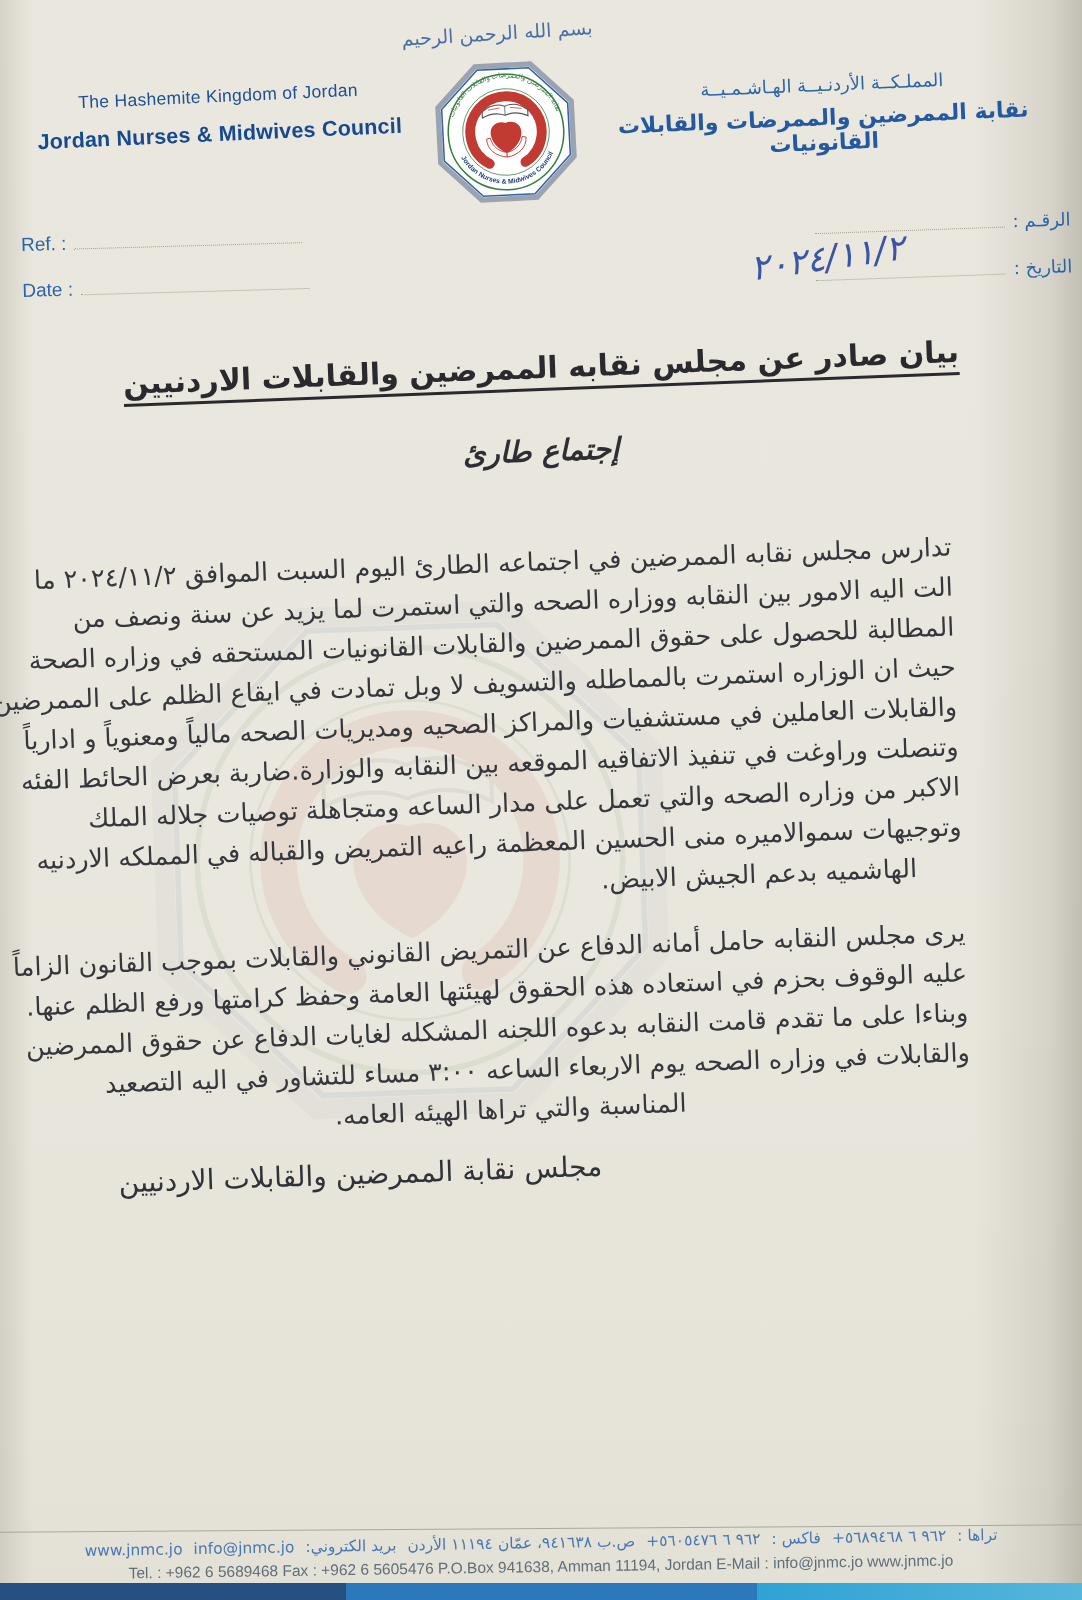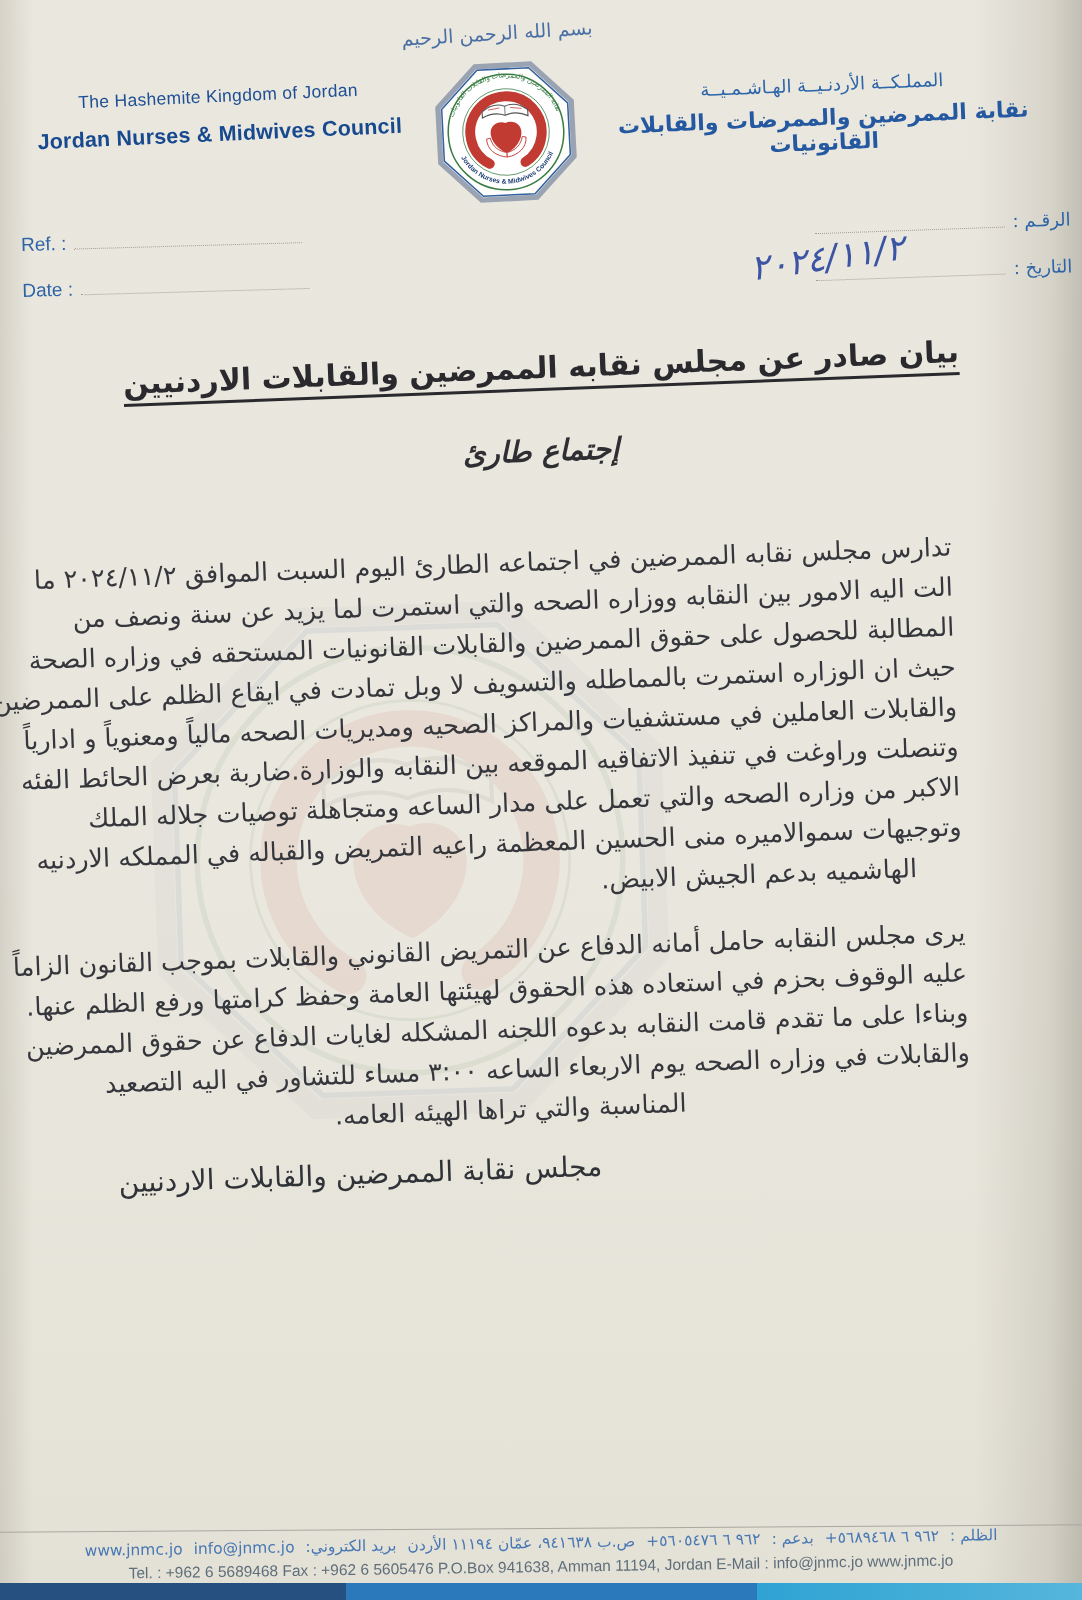"بدعم :" span { text: بدعم -> فاكس }
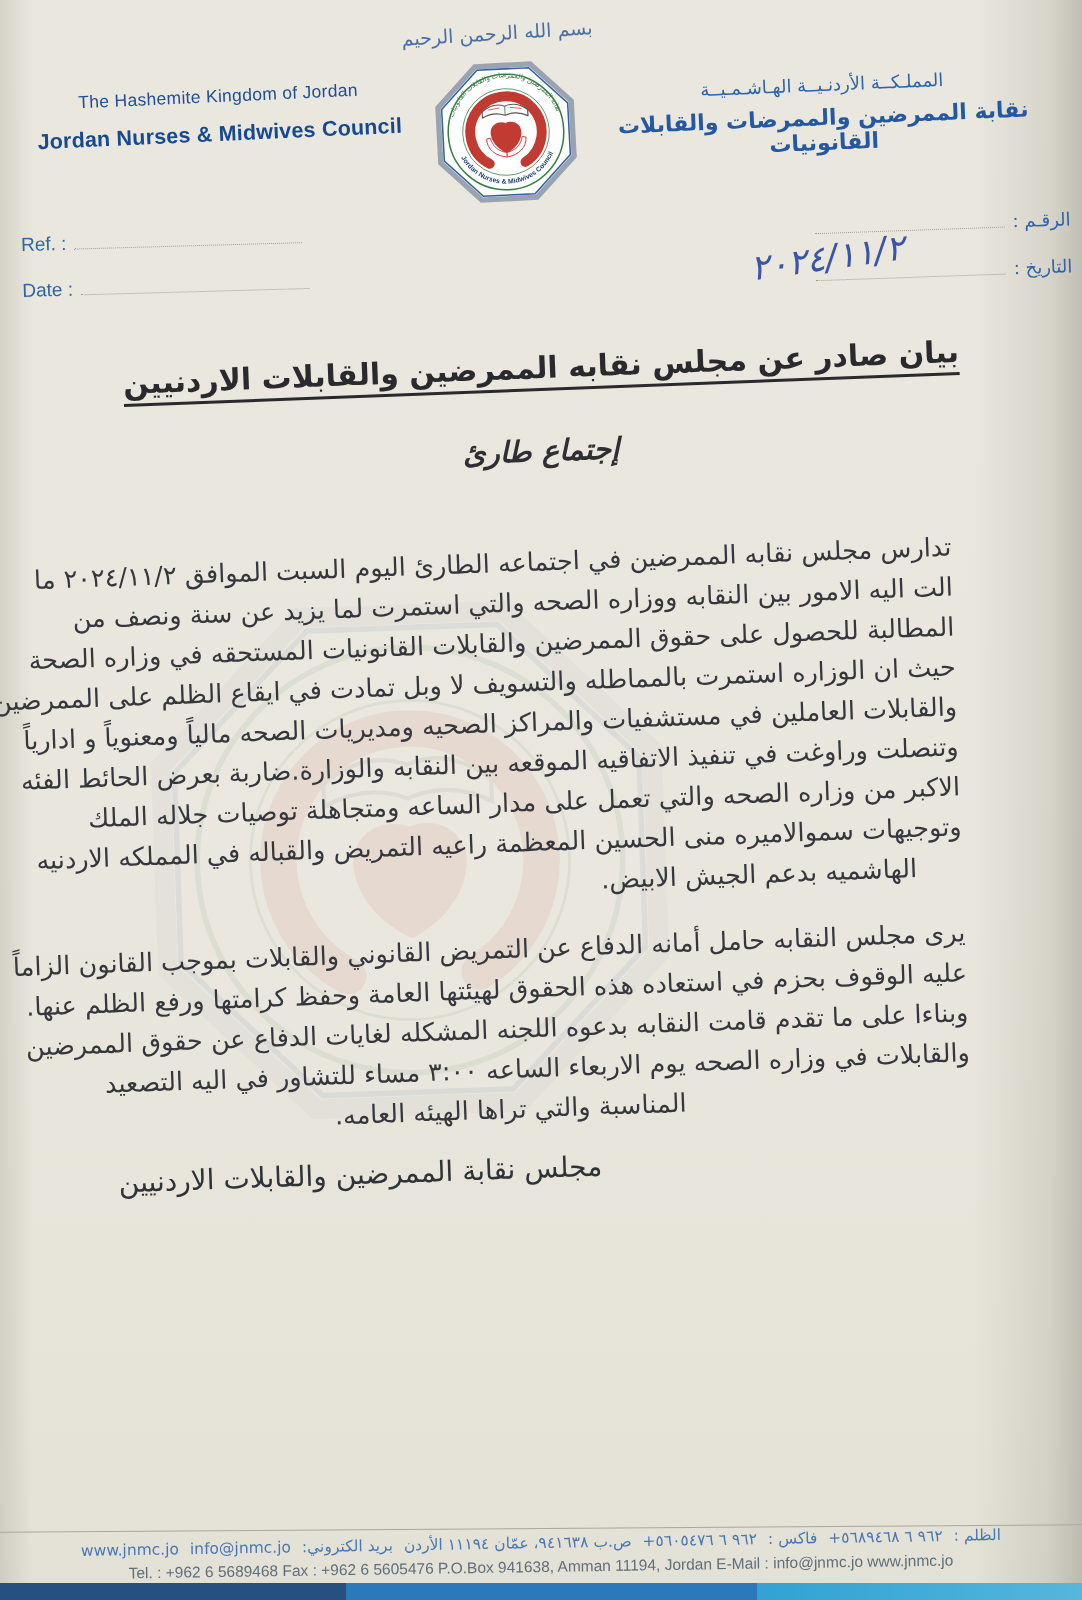"الظلم :" span { text: الظلم -> تراها }
